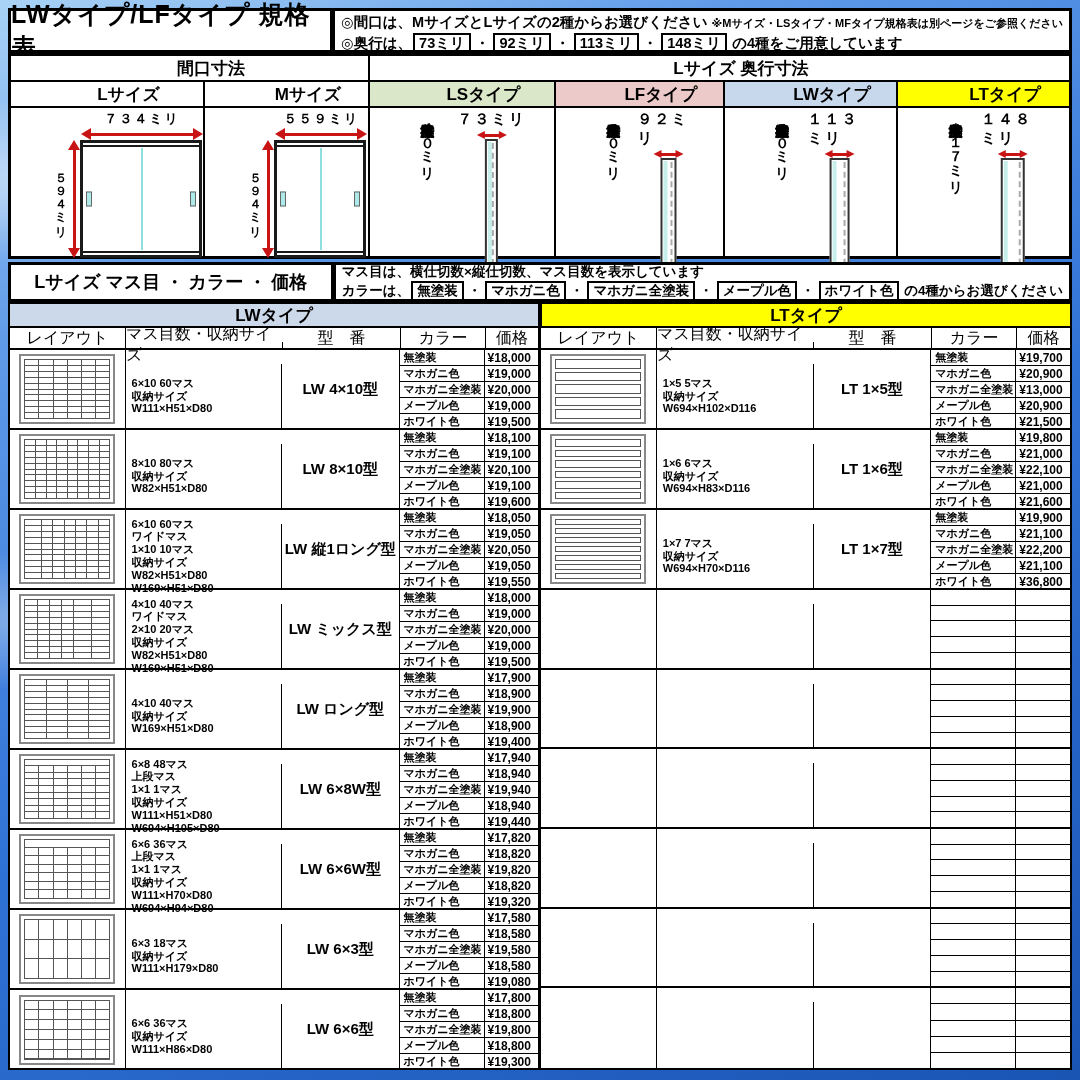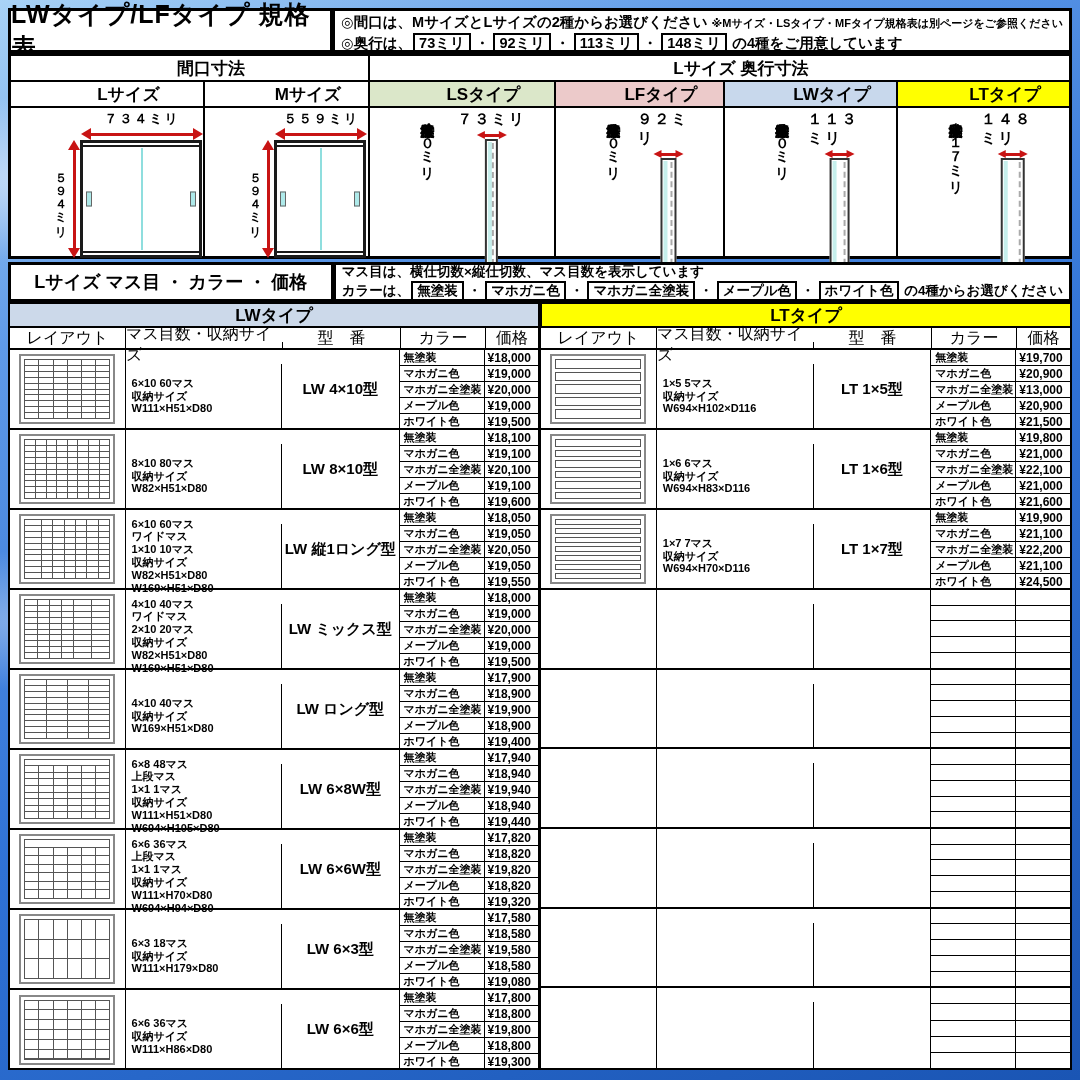"¥24,500" div.cp-price { text: ¥24,500 -> ¥36,800 }
